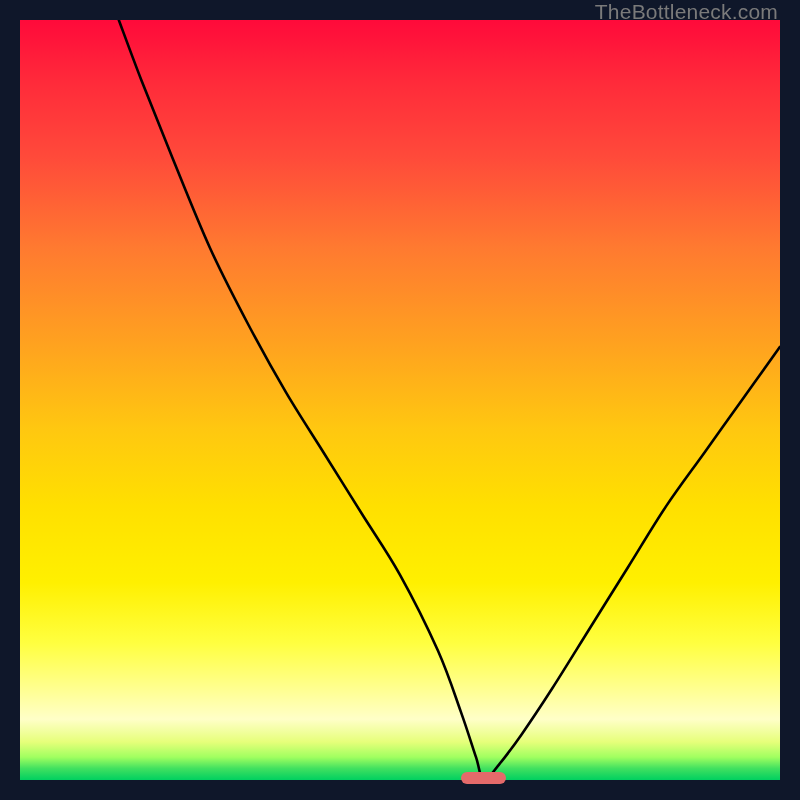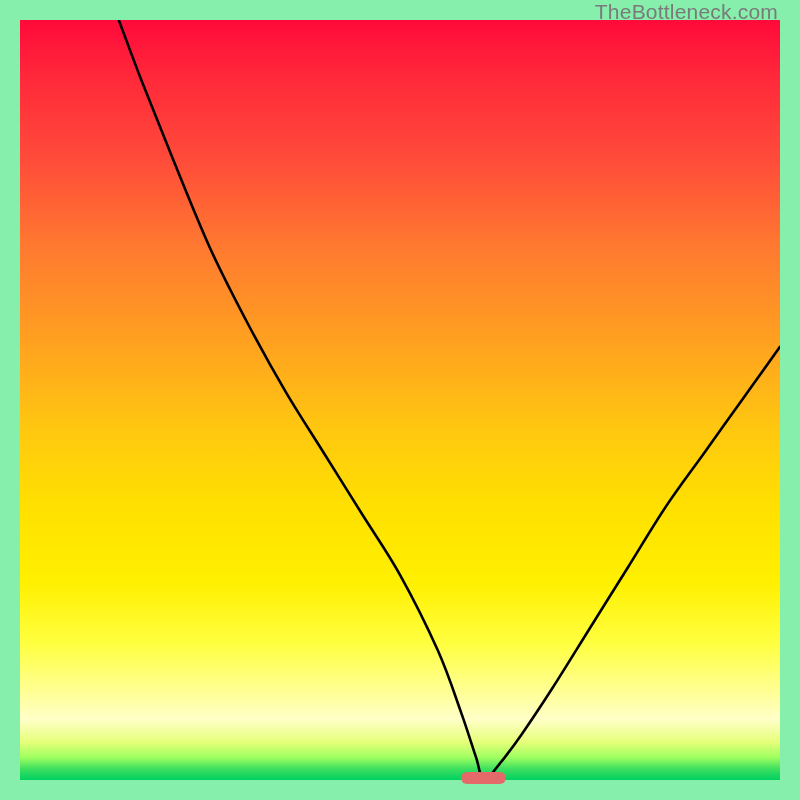"TheBottleneck.com" .frame { background: #86efac -> #0f172a }
